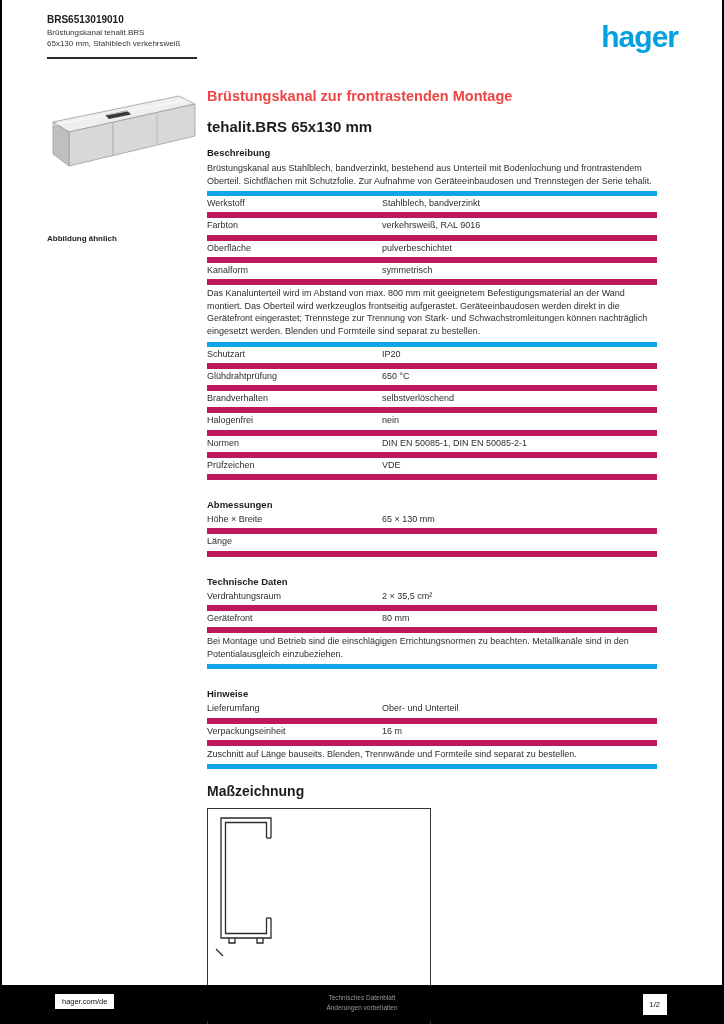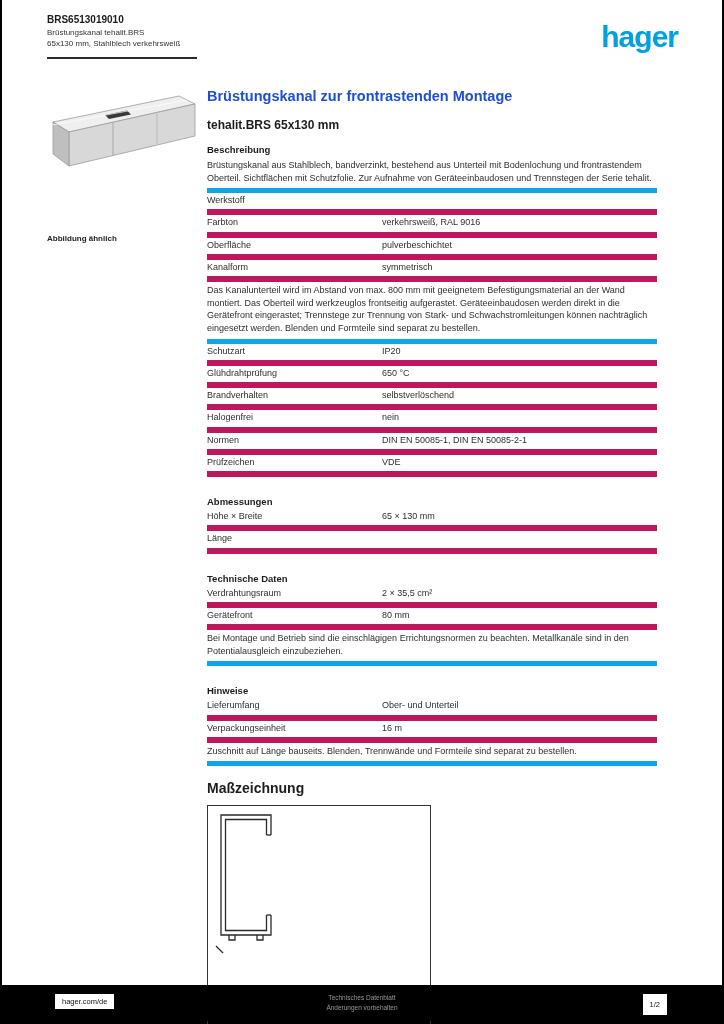"Brüstungskanal zur frontrastenden" .main h1 { color: #1d4ed8 -> #ef4444 }
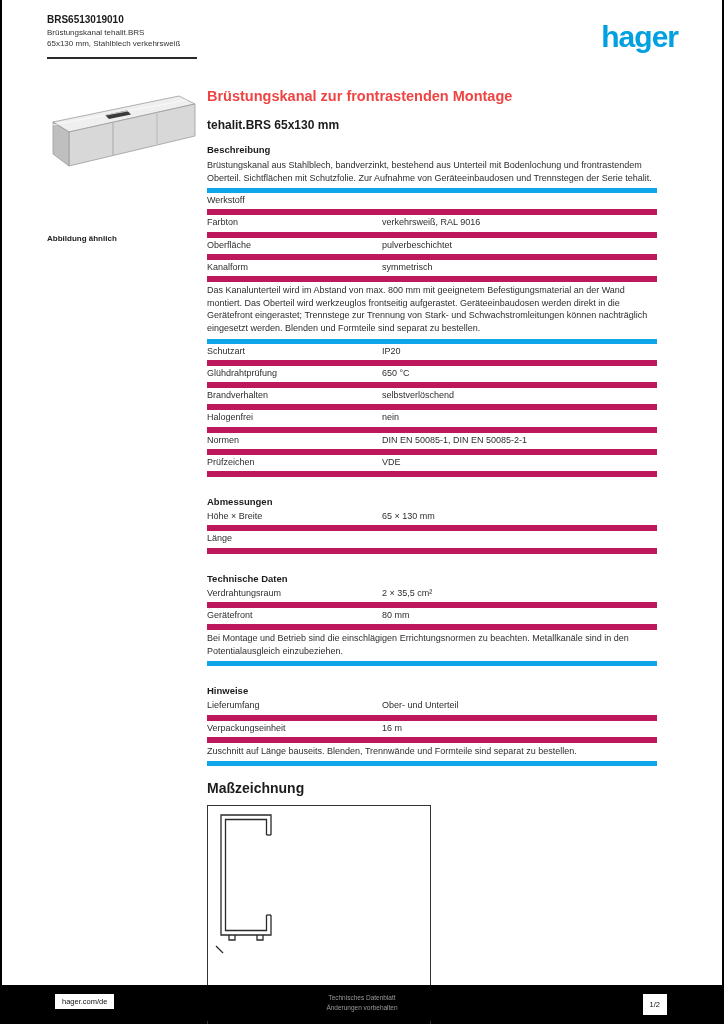"tehalit.BRS 65x130 mm" .main h2 { font-size: 12px -> 15px }
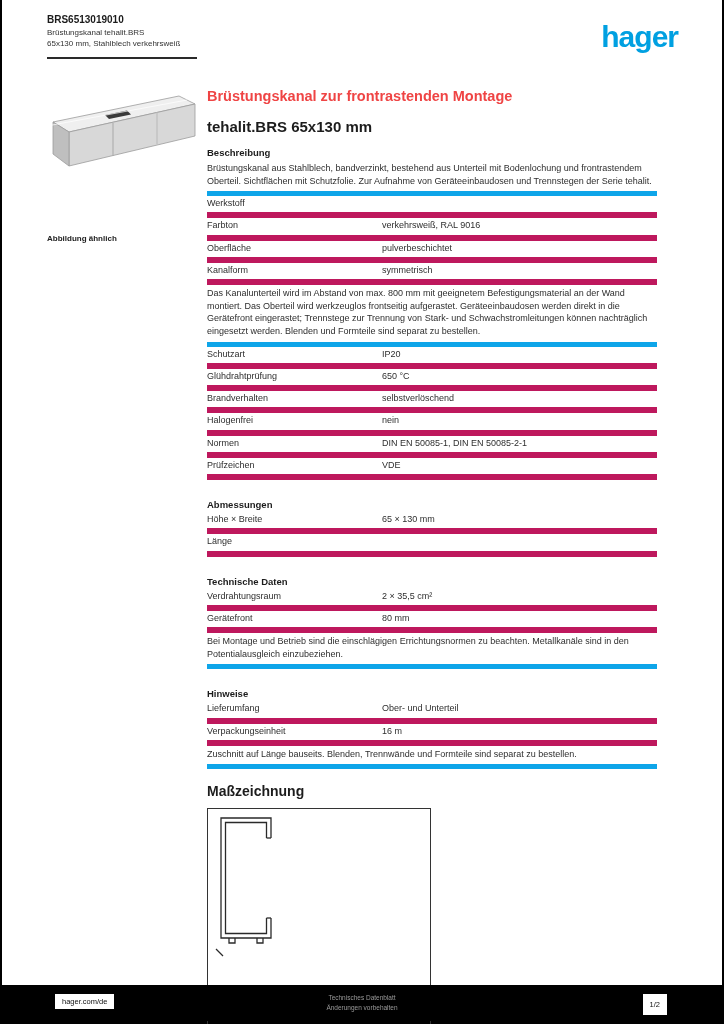"Stahlblech, bandverzinkt" span.spec-value { html: none -> <span>Stahlblech, bandverzinkt</span> }
